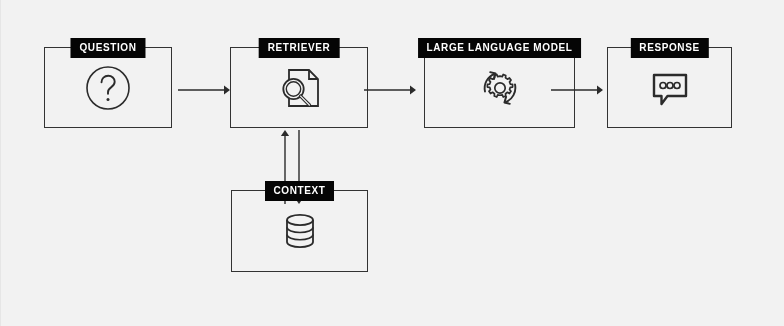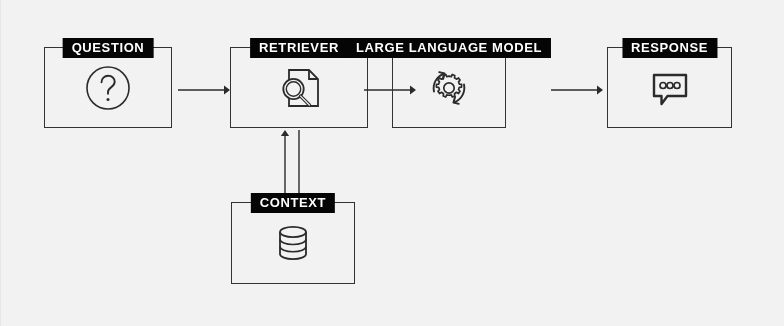"QUESTION" .node-label { font-size: 13px -> 10px }
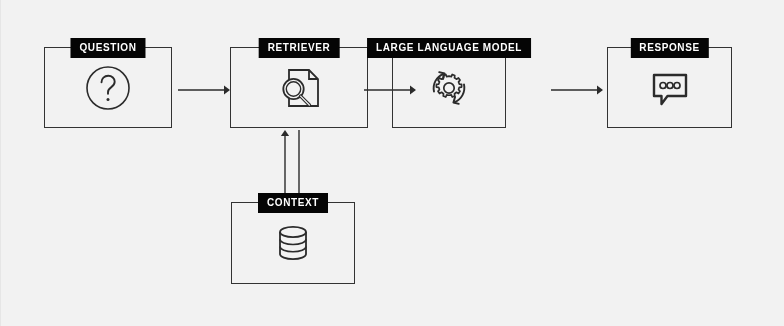"LARGE LANGUAGE MODEL" div.node { left: 392px -> 424px; width: 114px -> 151px }
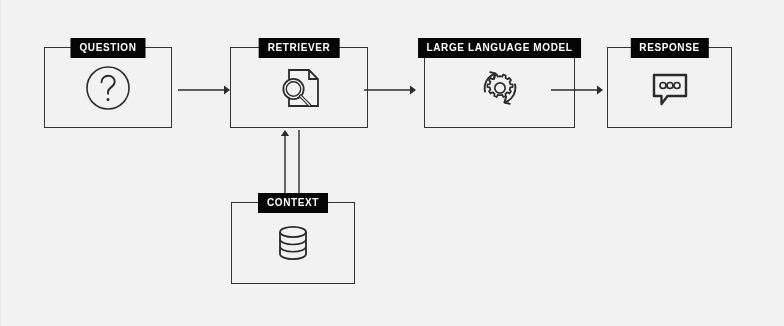"CONTEXT" div.node { top: 202px -> 190px; width: 124px -> 137px }
